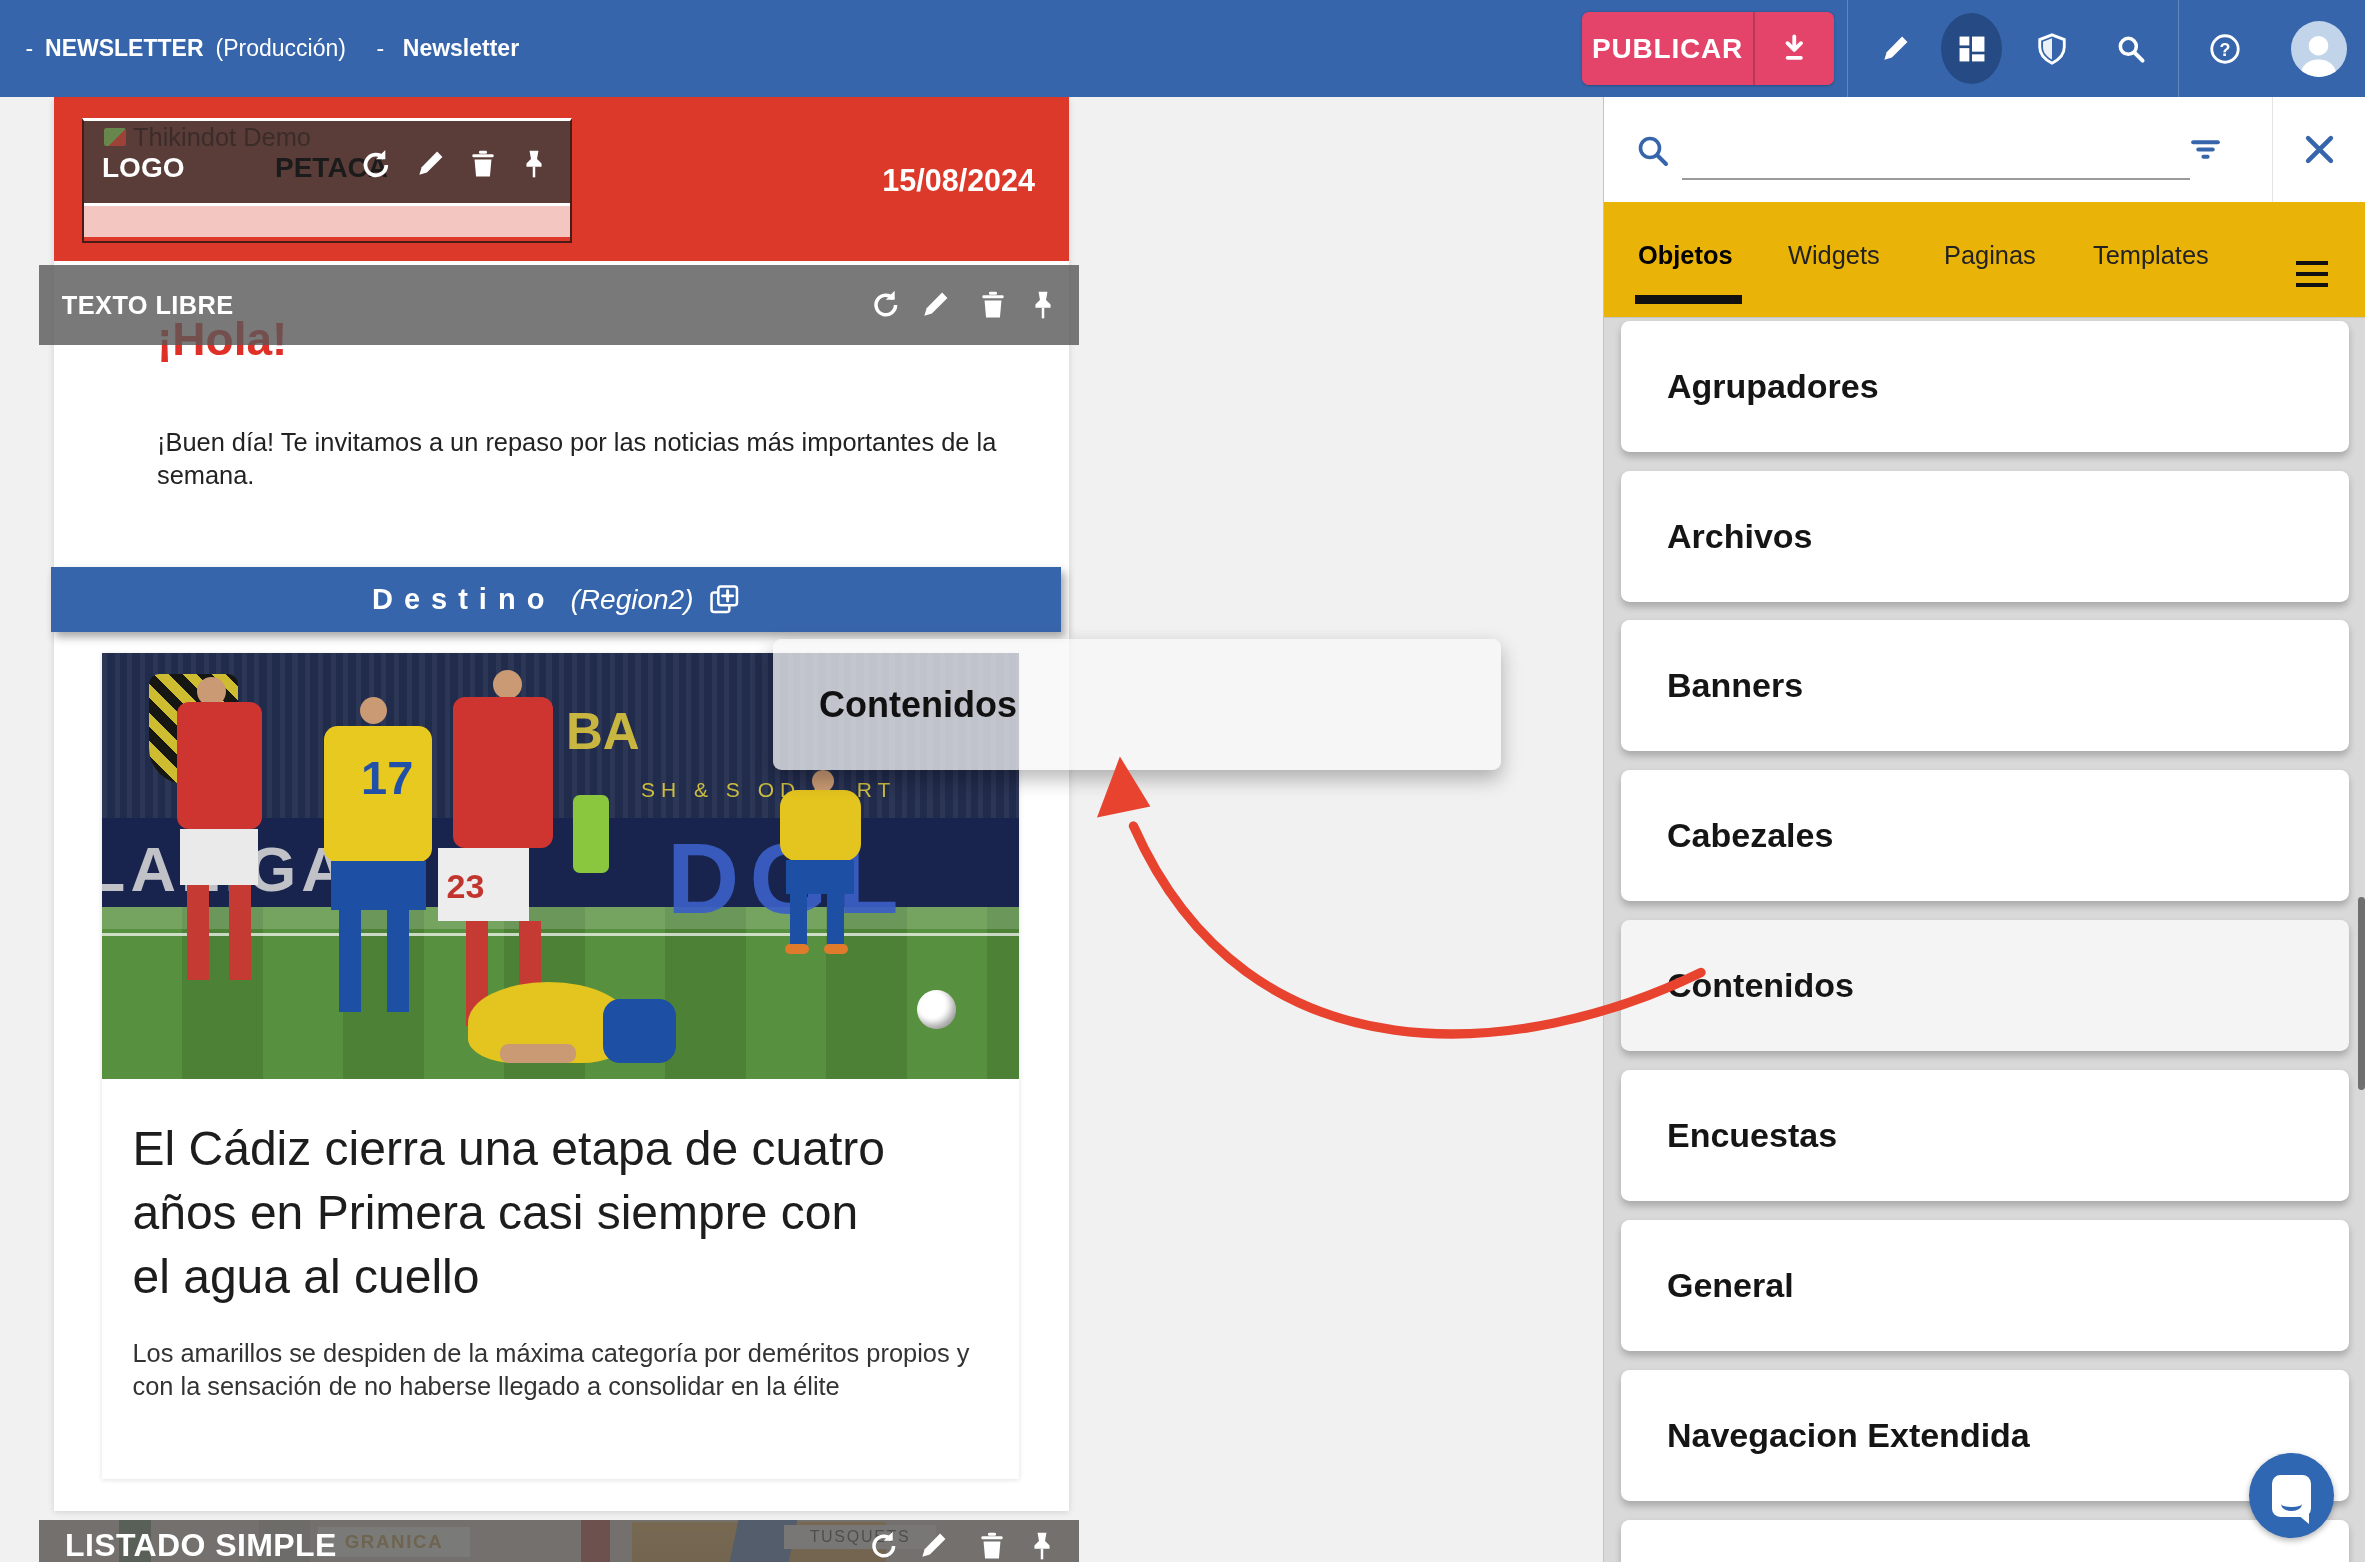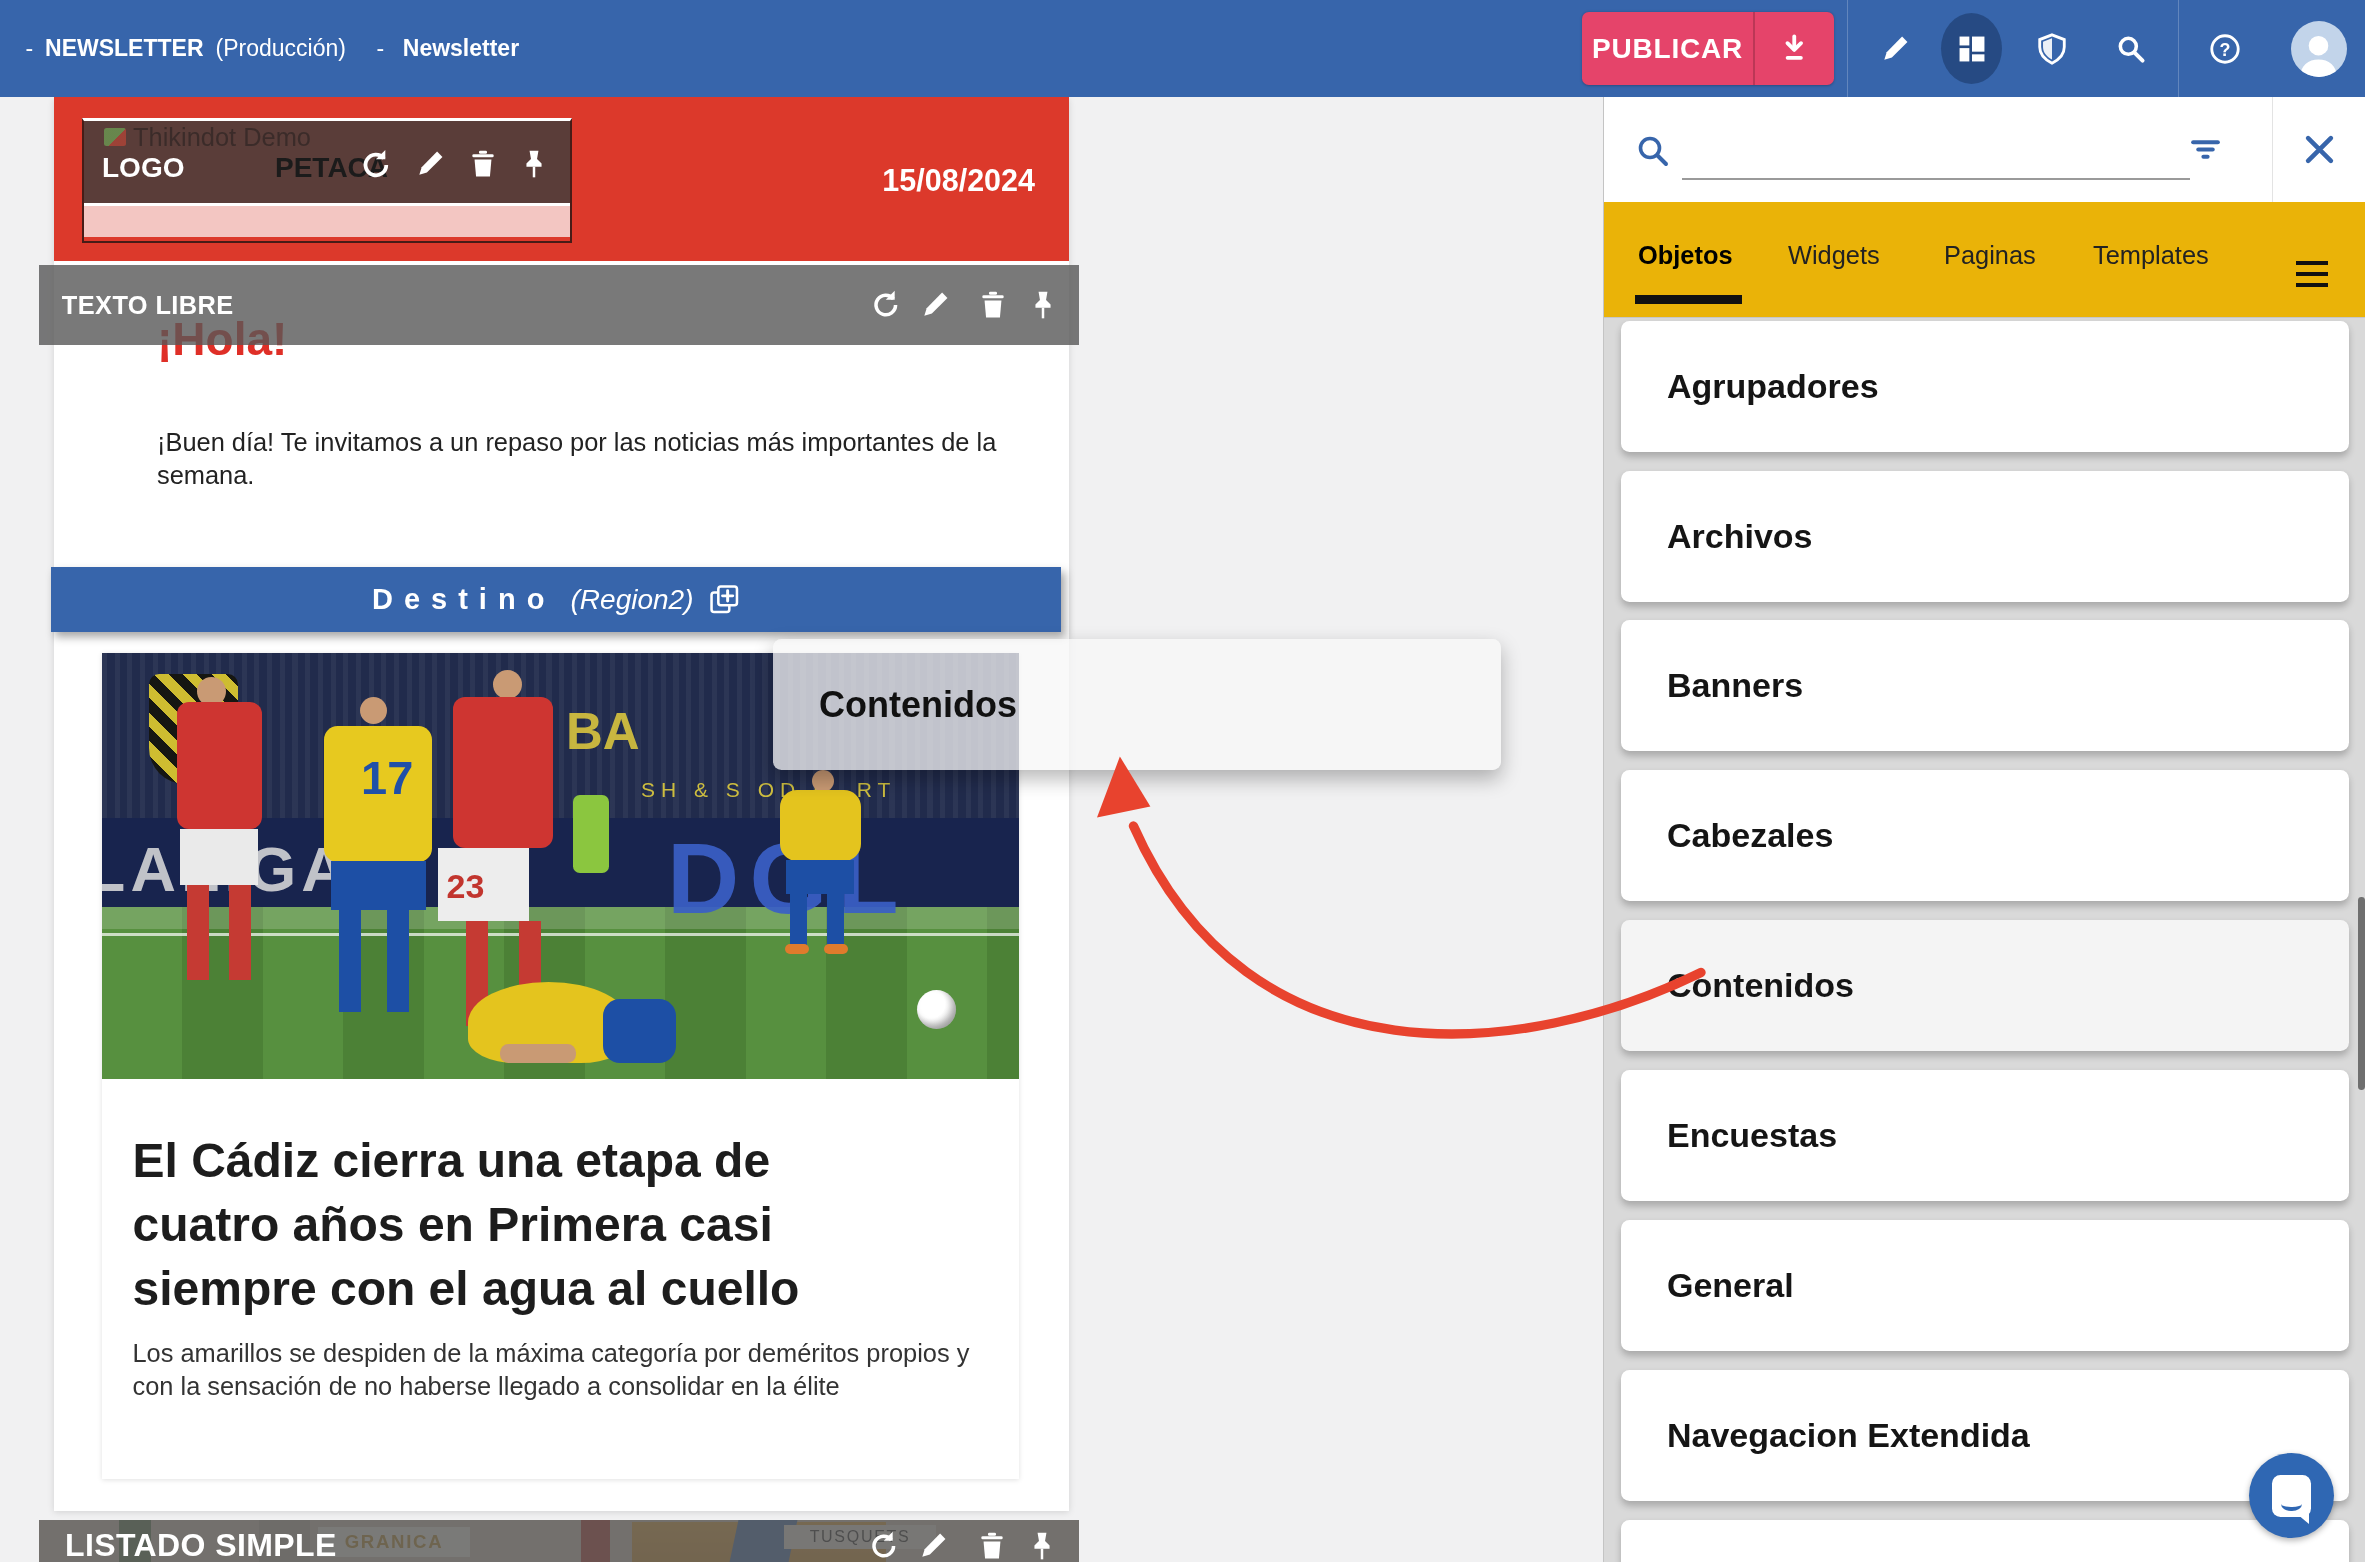"El Cádiz cierra una etapa" .headline { font-weight: bold -> normal; top: 476px -> 464px }
